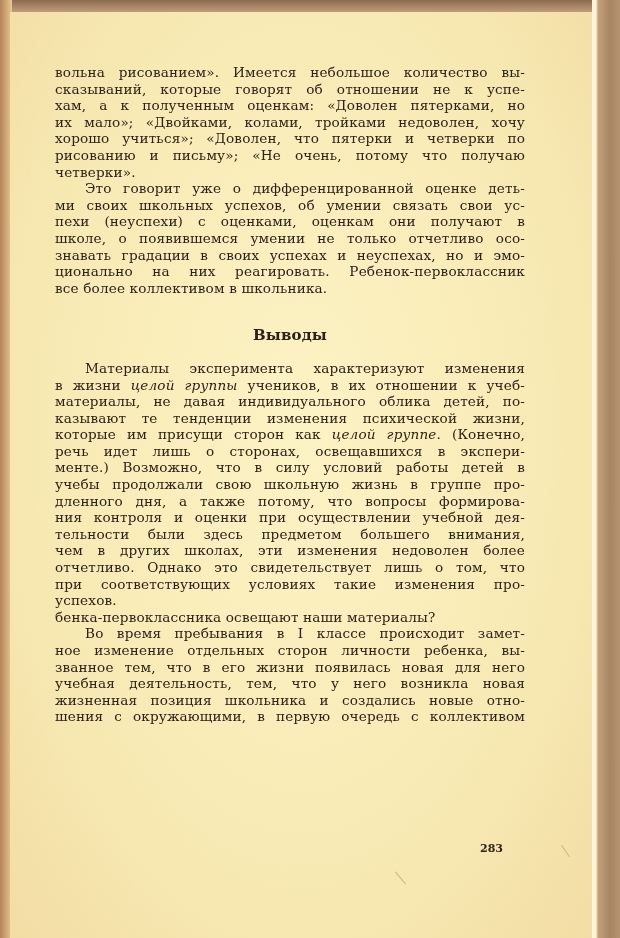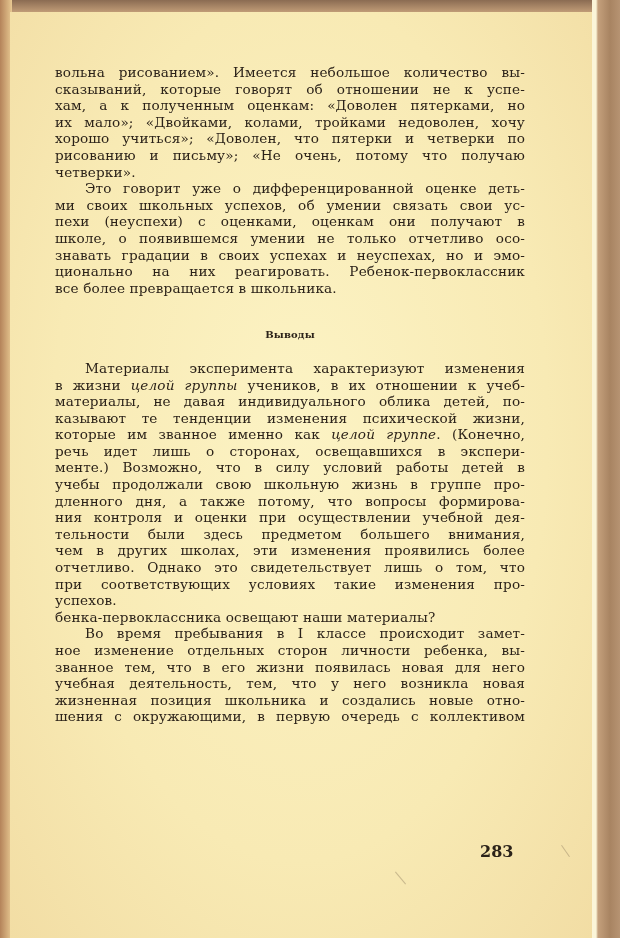"все более превращается в школьника." span.line { text: превращается -> коллективом }
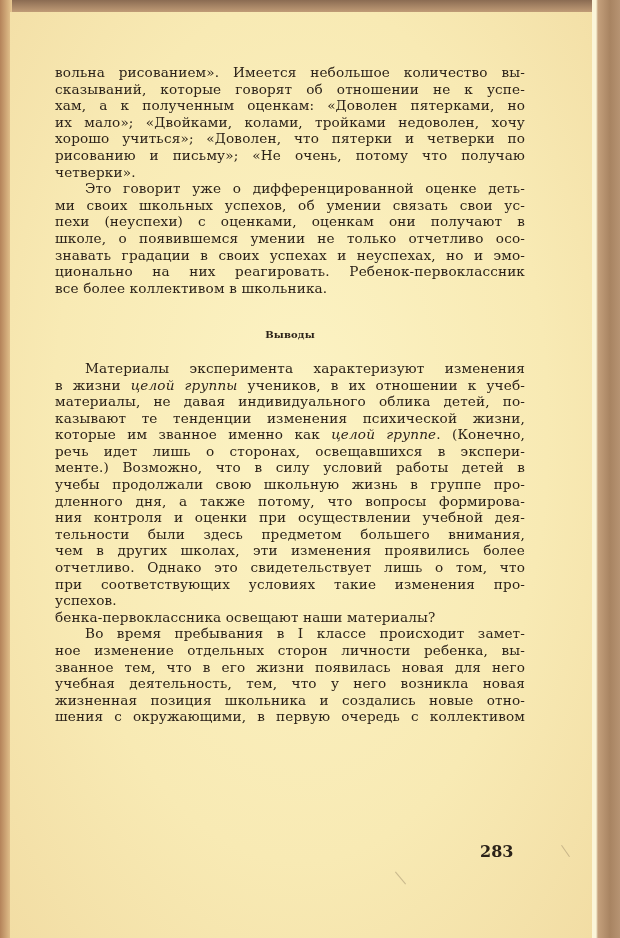"Выводы" .heading { font-size: 10px -> 15px }
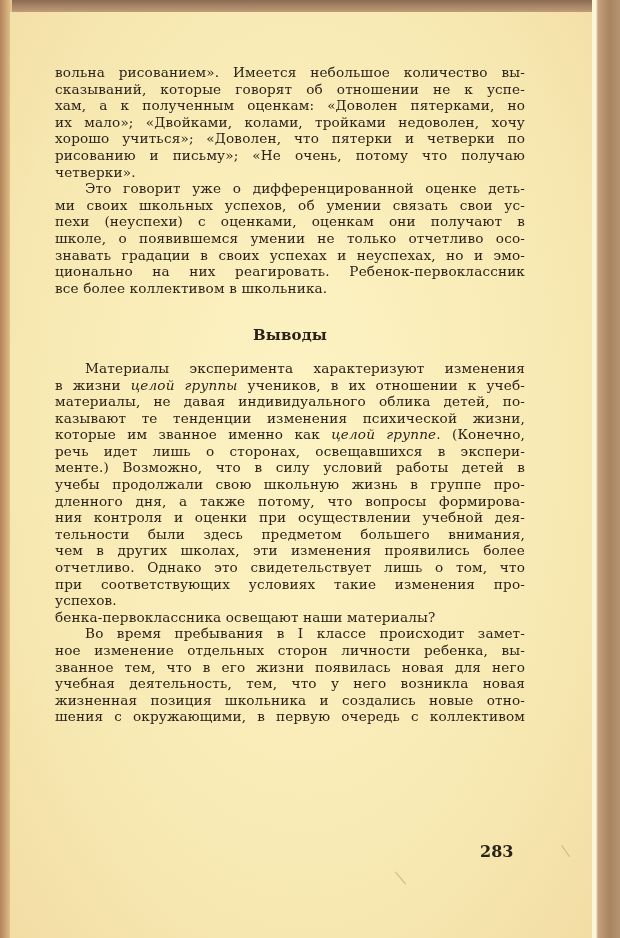"которые им званное именно как" span { text: званное именно -> присущи сторон }
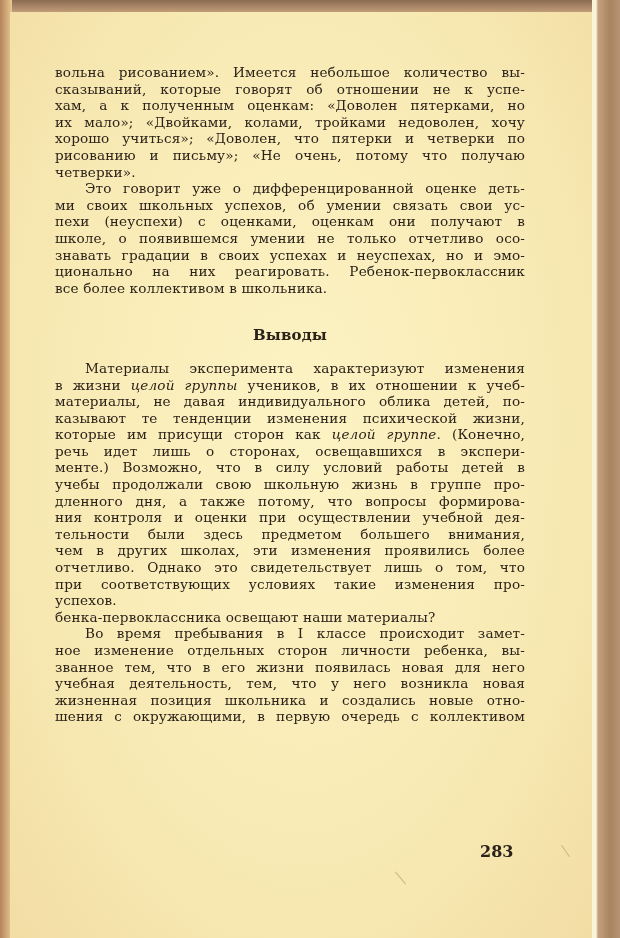"чем в других школах, эти" span.line { text: проявились -> недоволен }
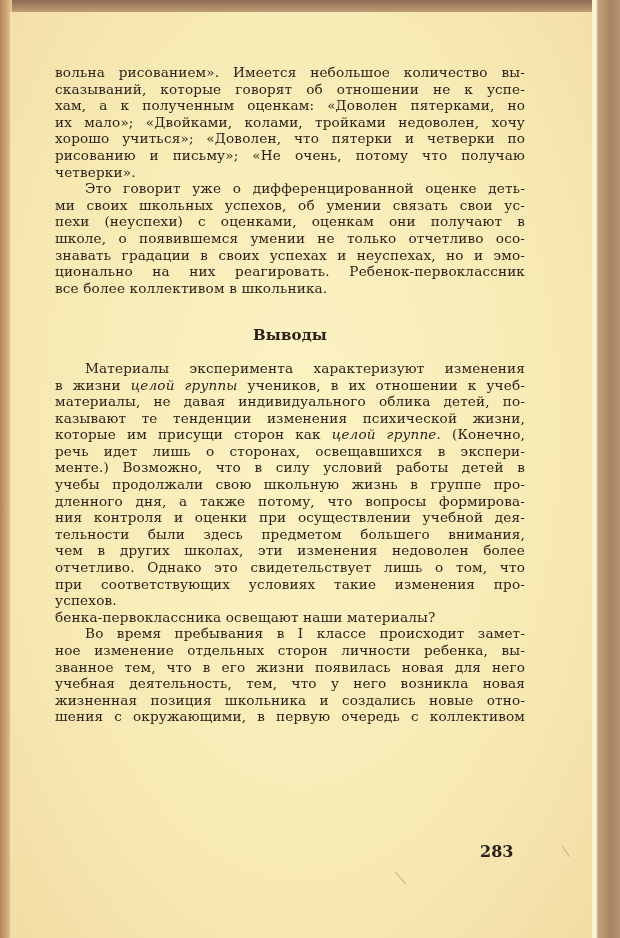"283" .page-number { font-size: 16px -> 11px }
